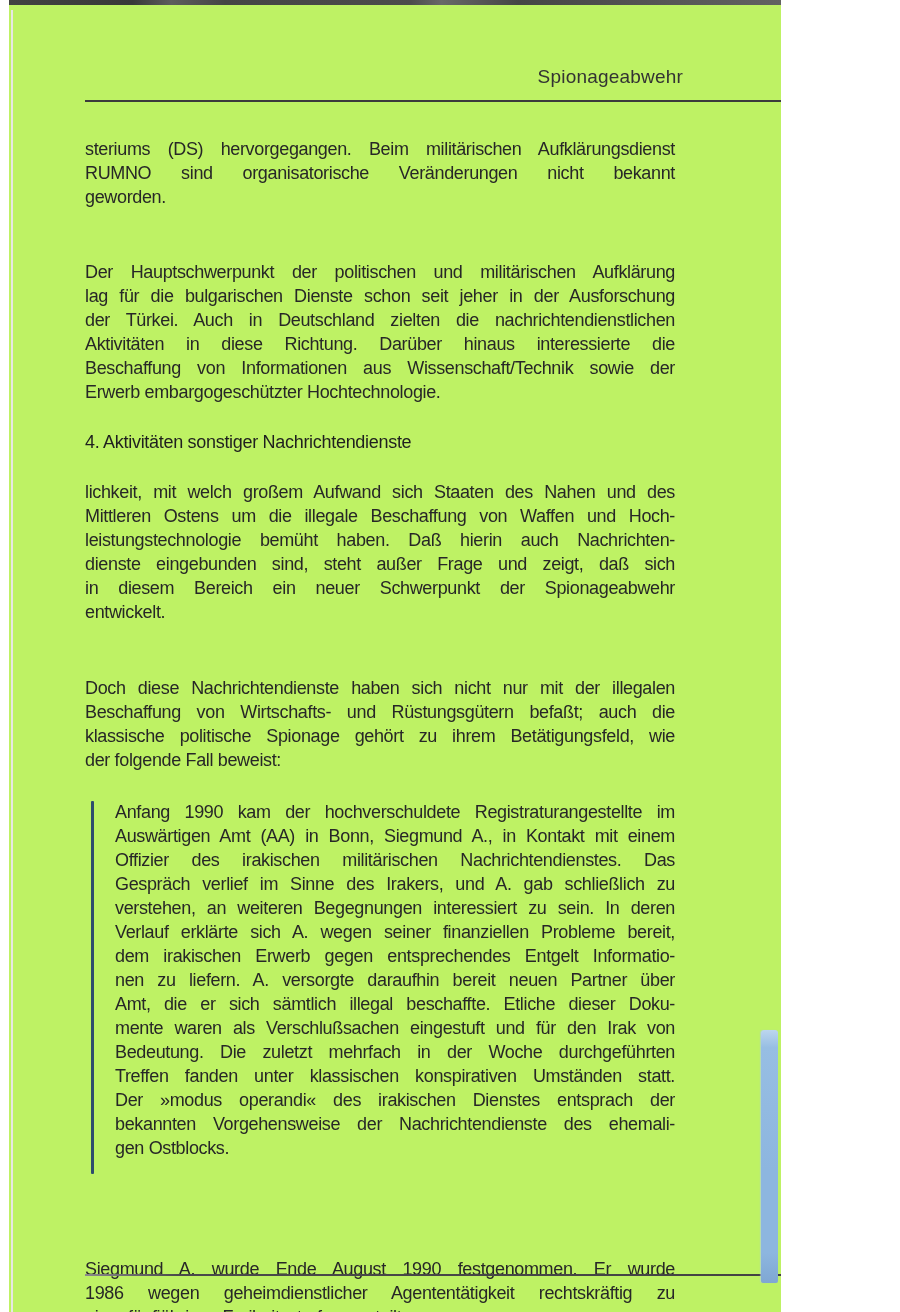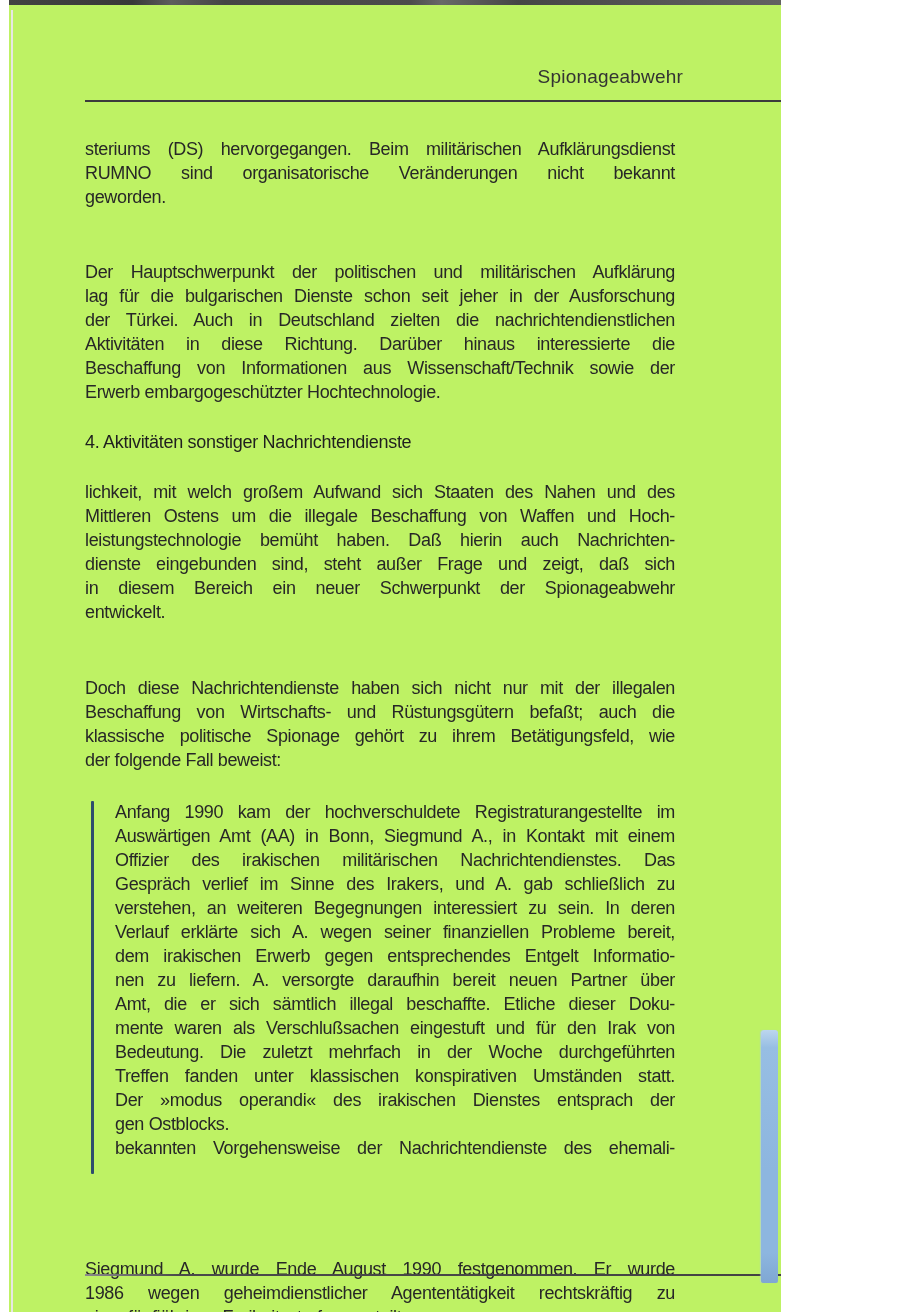"gen Ostblocks." div.tl { order: before "bekannten Vorgehensweise der" -> after "bekannten Vorgehensweise der" }
